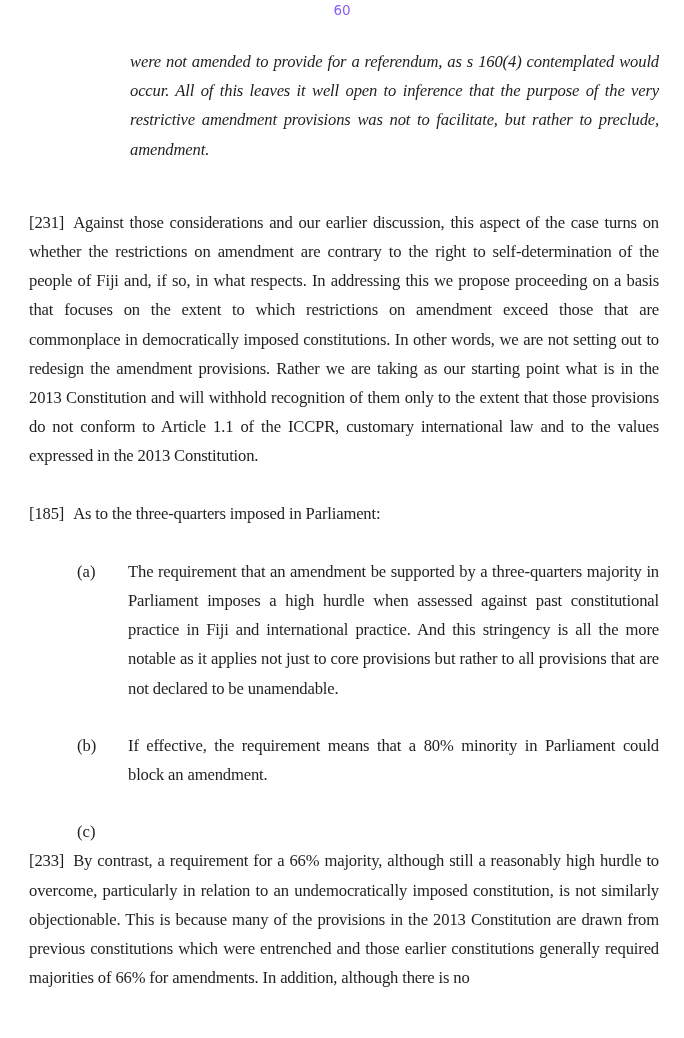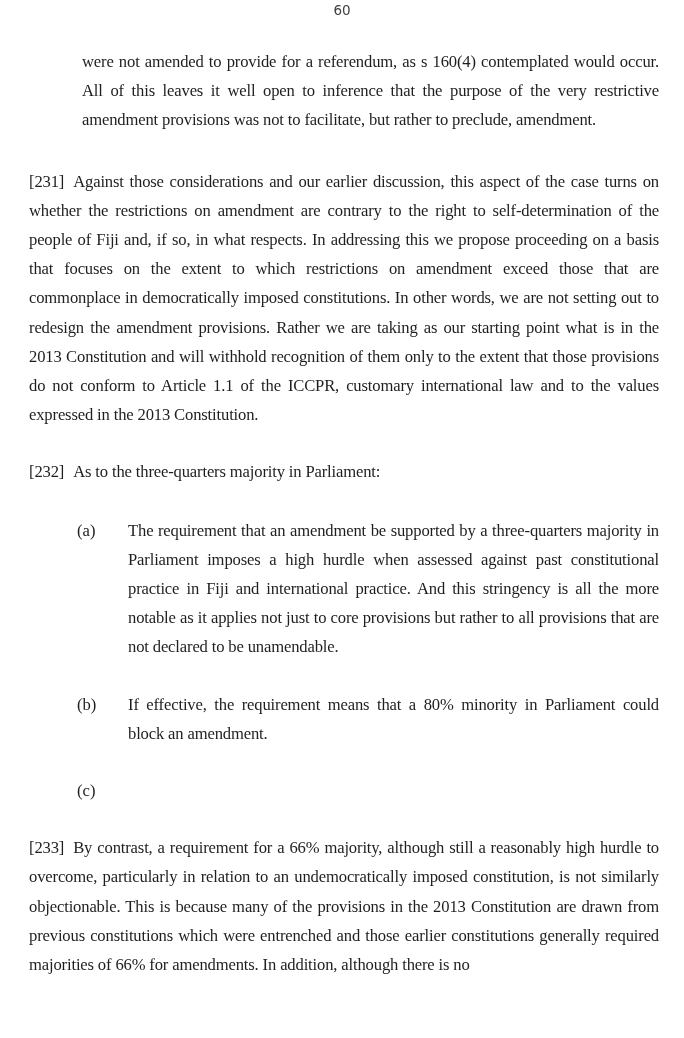"60" .page-number { color: #404040 -> #8b5cf6 }
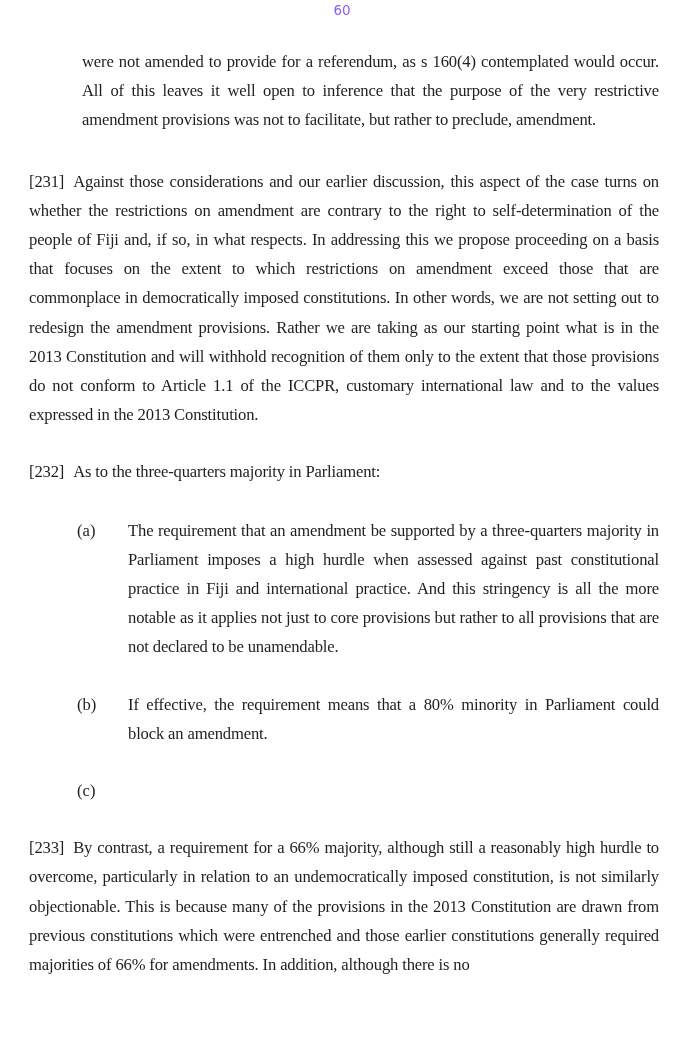"were not amended to provide" .indent-block { font-style: none -> italic; margin-left: 53px -> 101px }
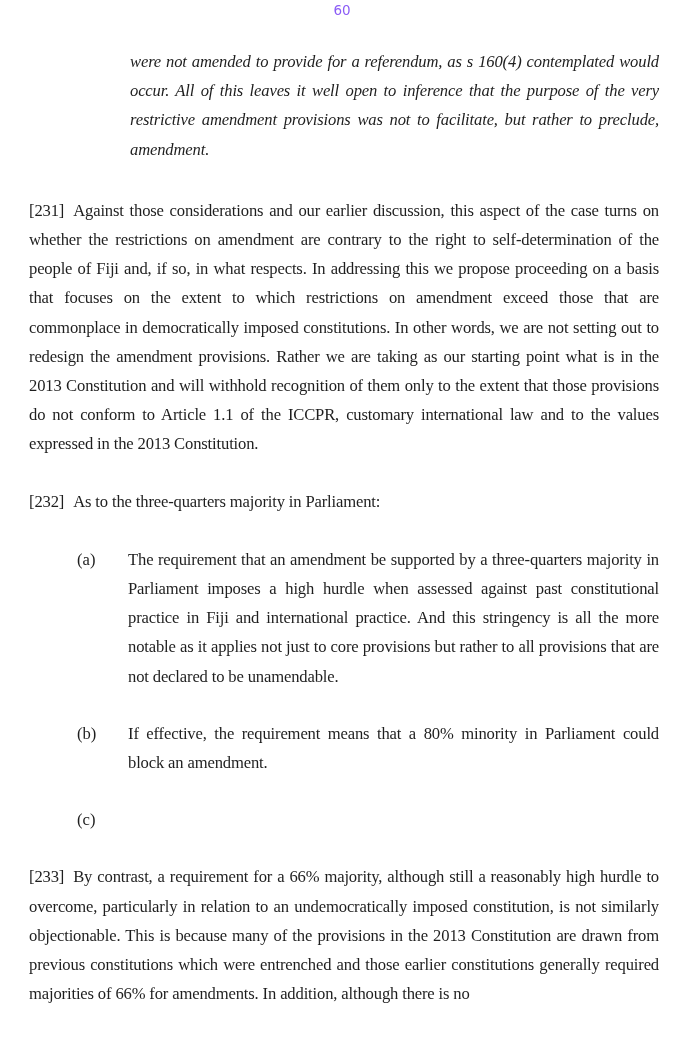"[231] Against those considerations and" .para { margin-top: 32px -> 44px }
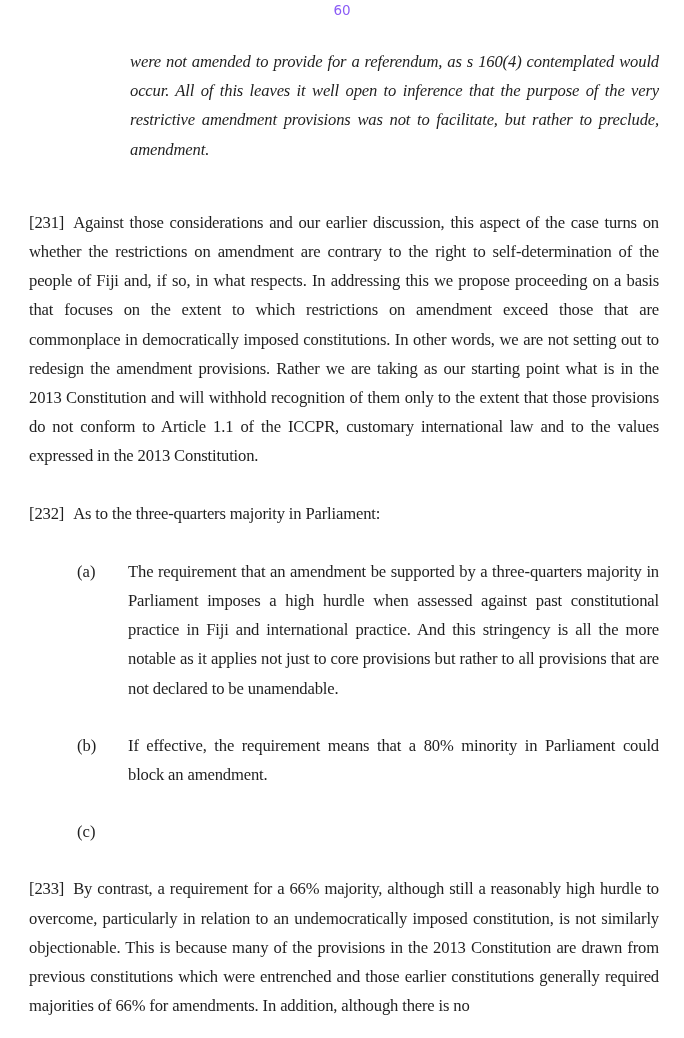"[232]" span.para-num { text: 232 -> 185 }
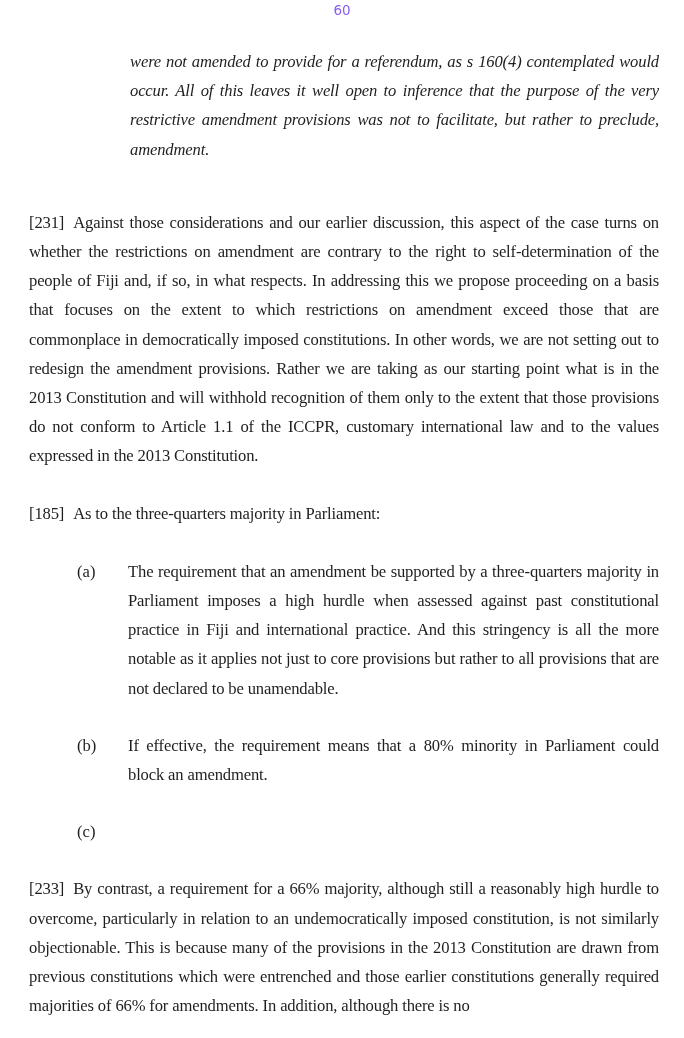"As to the three-quarters majority" span { text: majority -> imposed }
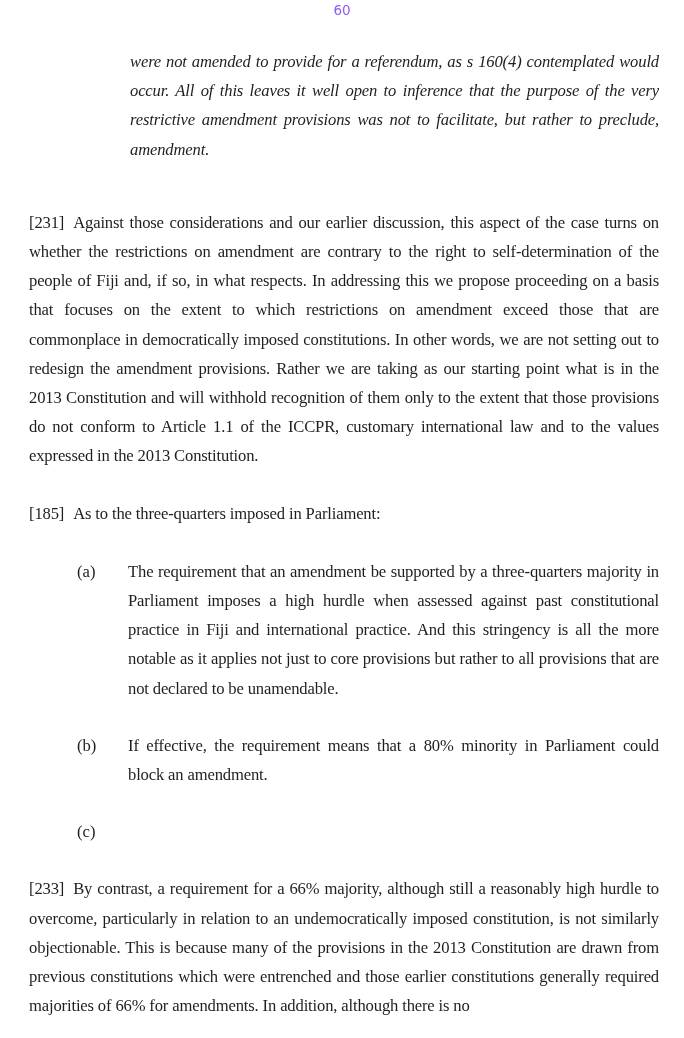"[233] By contrast, a requirement" .para-233 { margin-top: 28px -> none }
